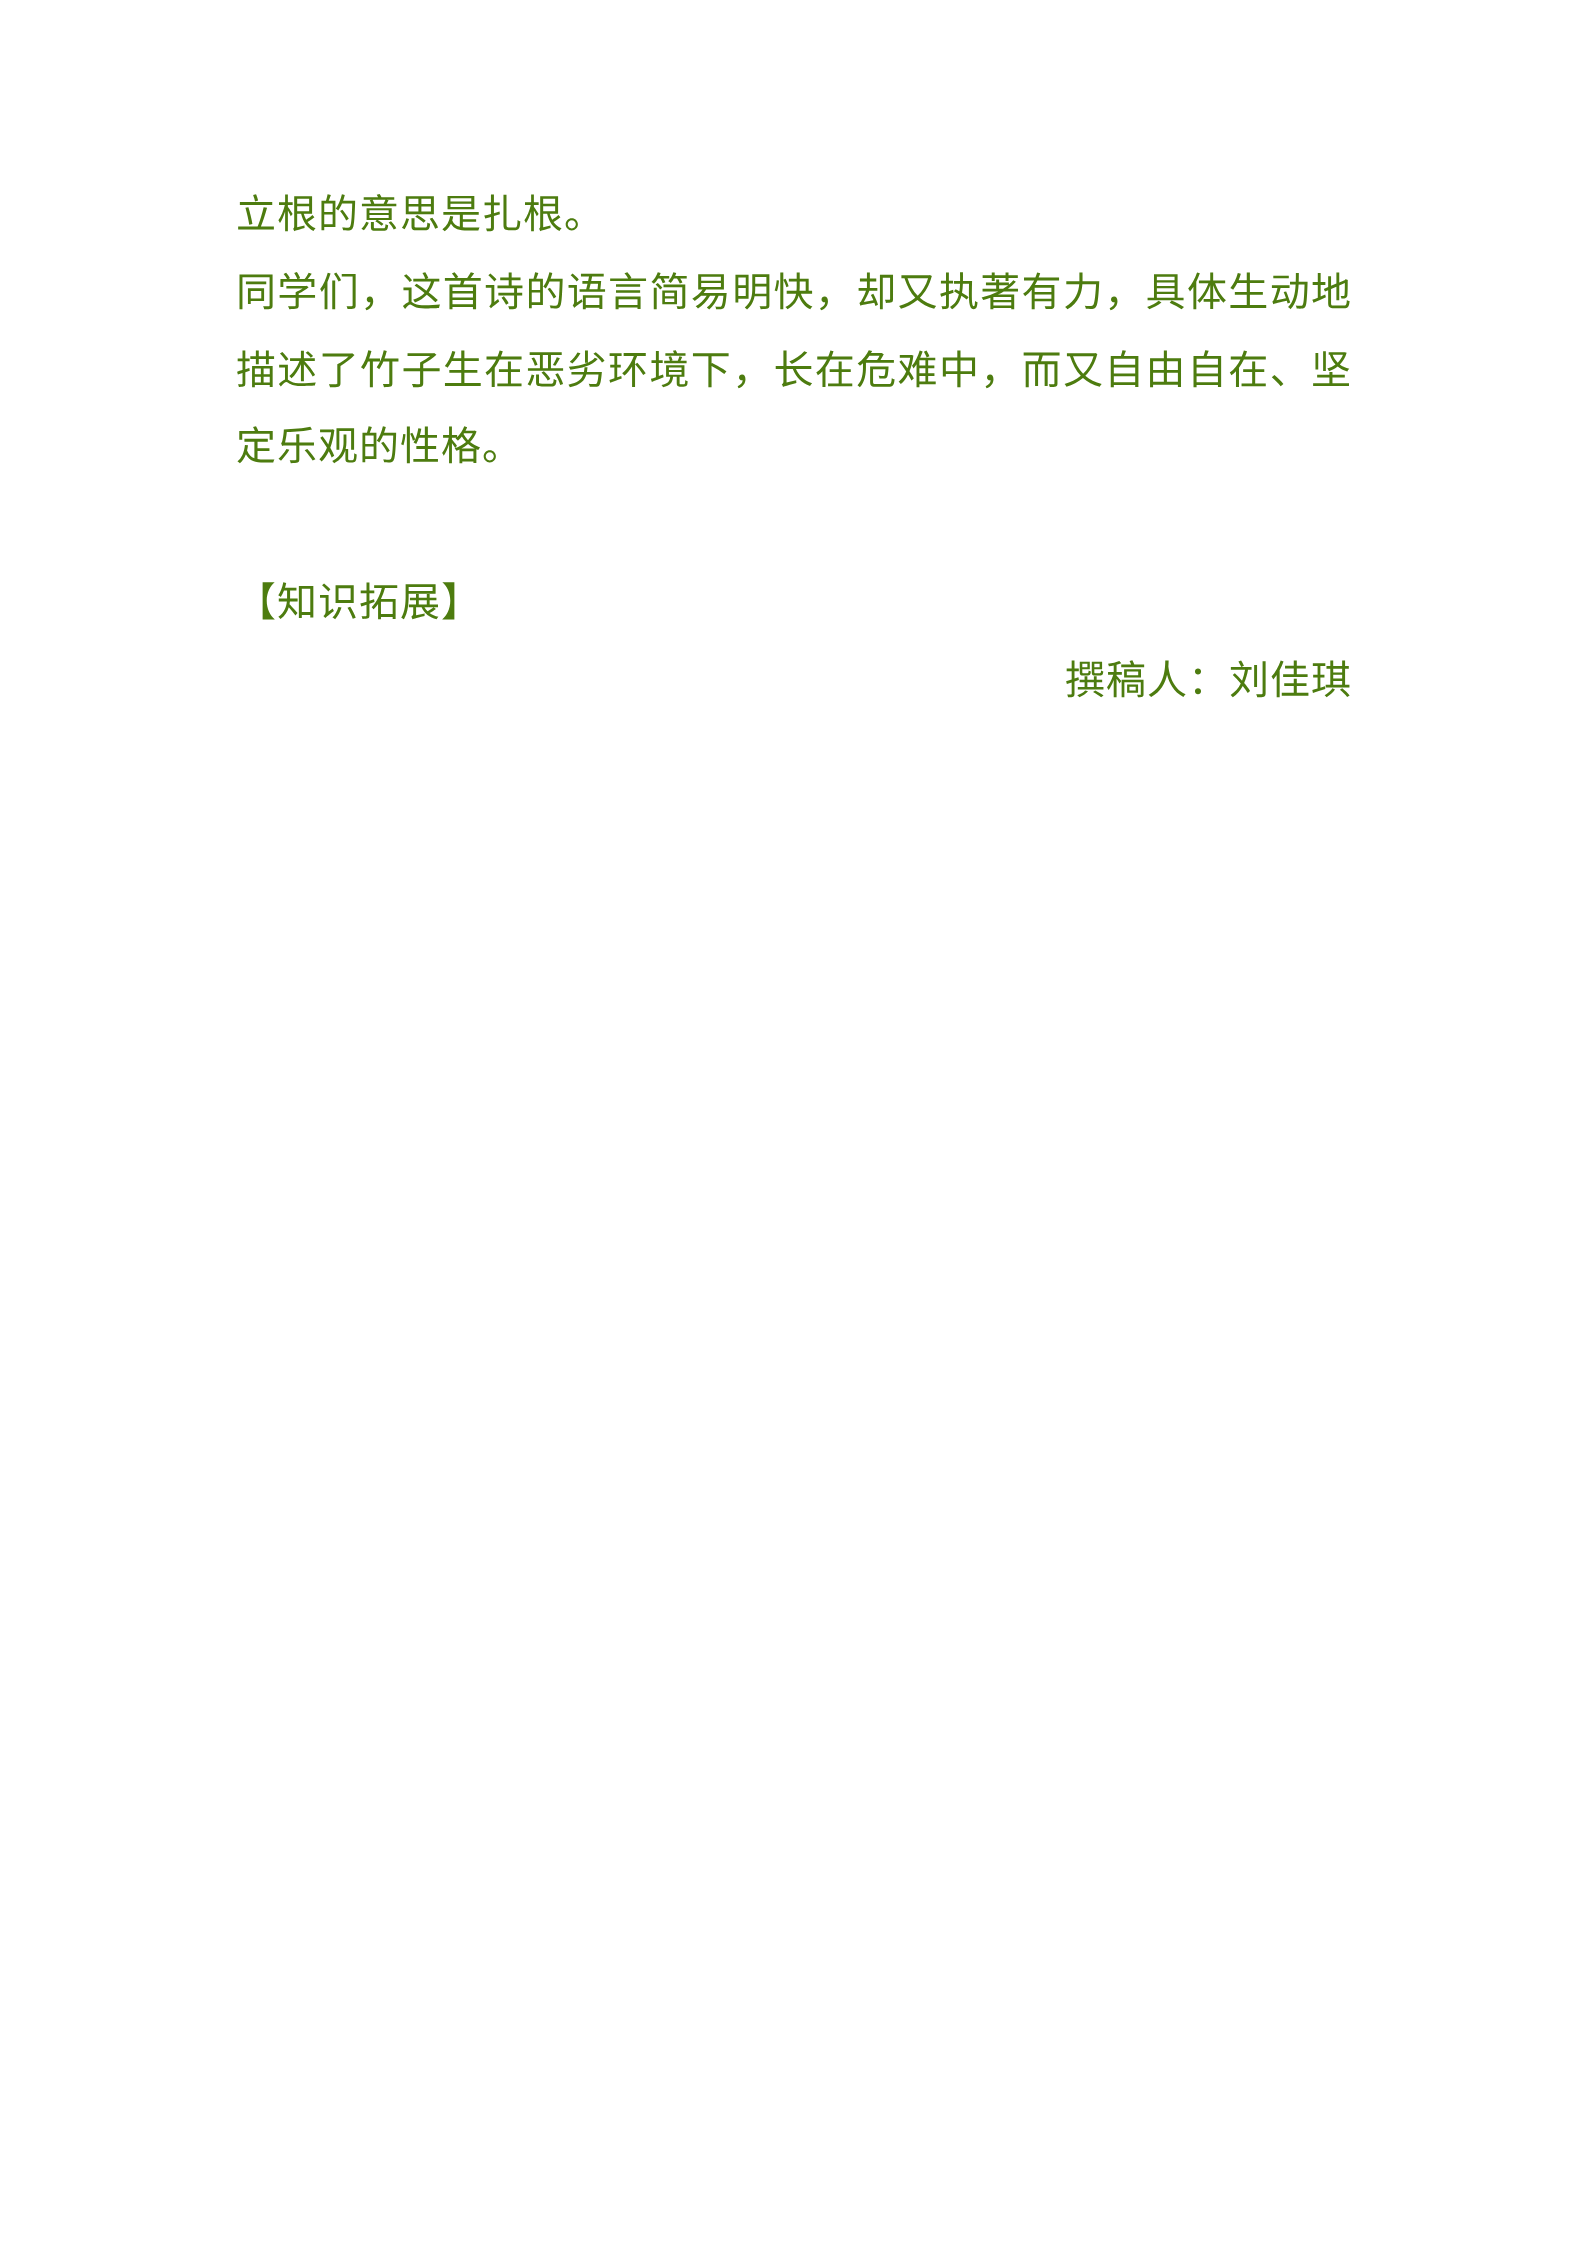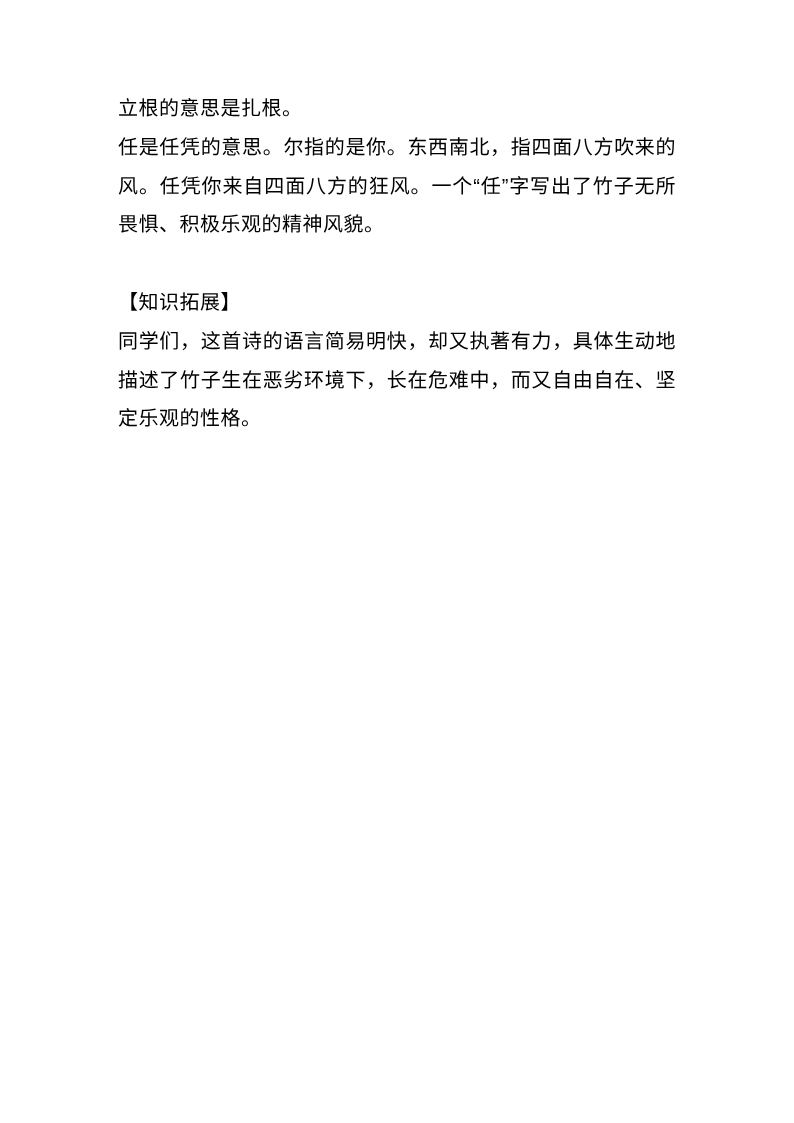"立根的意思是扎根。" .para { color: #000000 -> #4d7c0f }
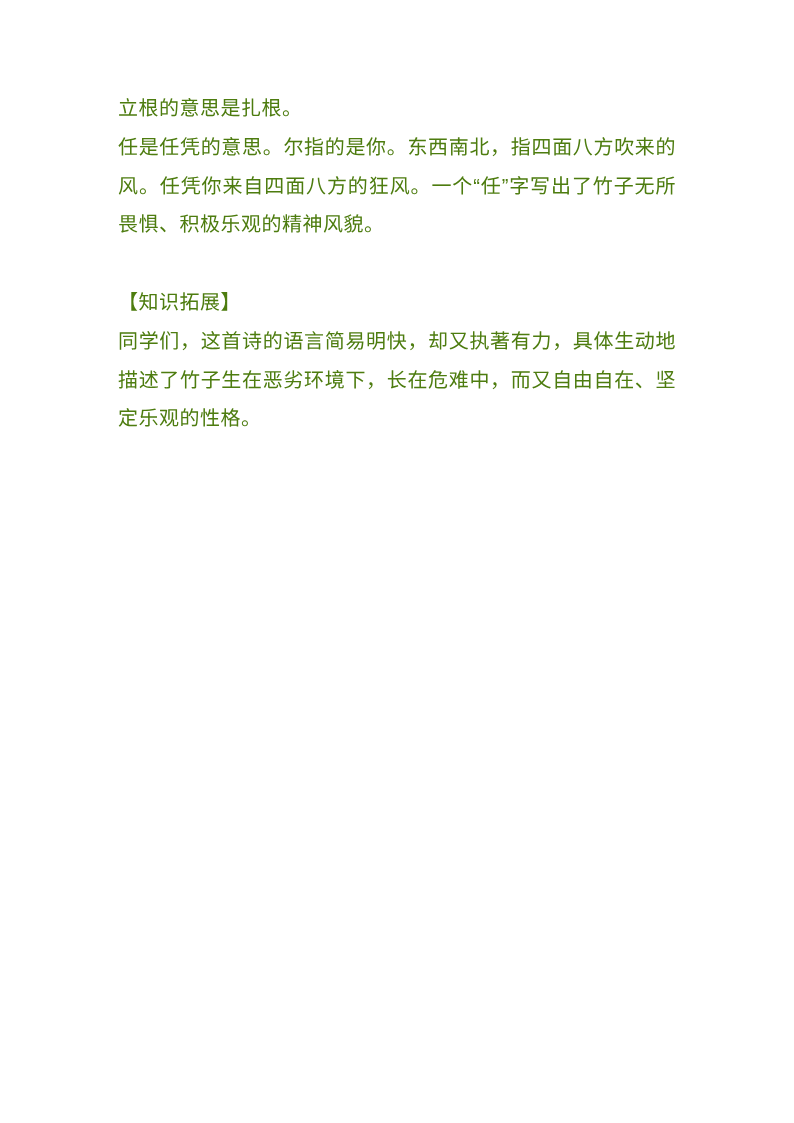"任是任凭的意思。尔指的是你。东西南北，指四面八方吹来的风。任凭你来自四面八方的狂" p.para { html: <p>任是任凭的意思。尔指的是你。东西南北，指四面八方吹来的风。任凭你来自四面八方的狂风。一个“任”字写出了竹子无所畏惧、积极乐观的精神风貌。</p> -> none }
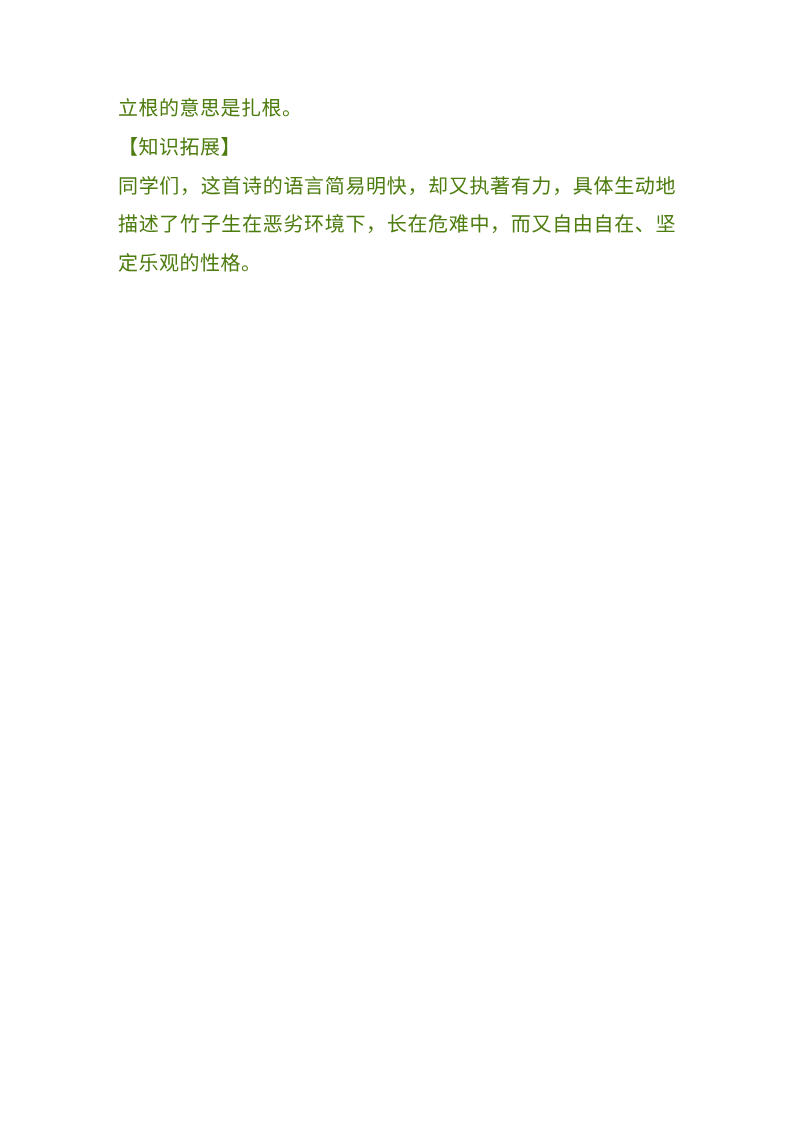"【知识拓展】" p.para { order: before "同学们，这首诗的语言简易明快，却又执著有力，具体生动地描述了竹子生在恶劣环境下，" -> after "同学们，这首诗的语言简易明快，却又执著有力，具体生动地描述了竹子生在恶劣环境下，" }
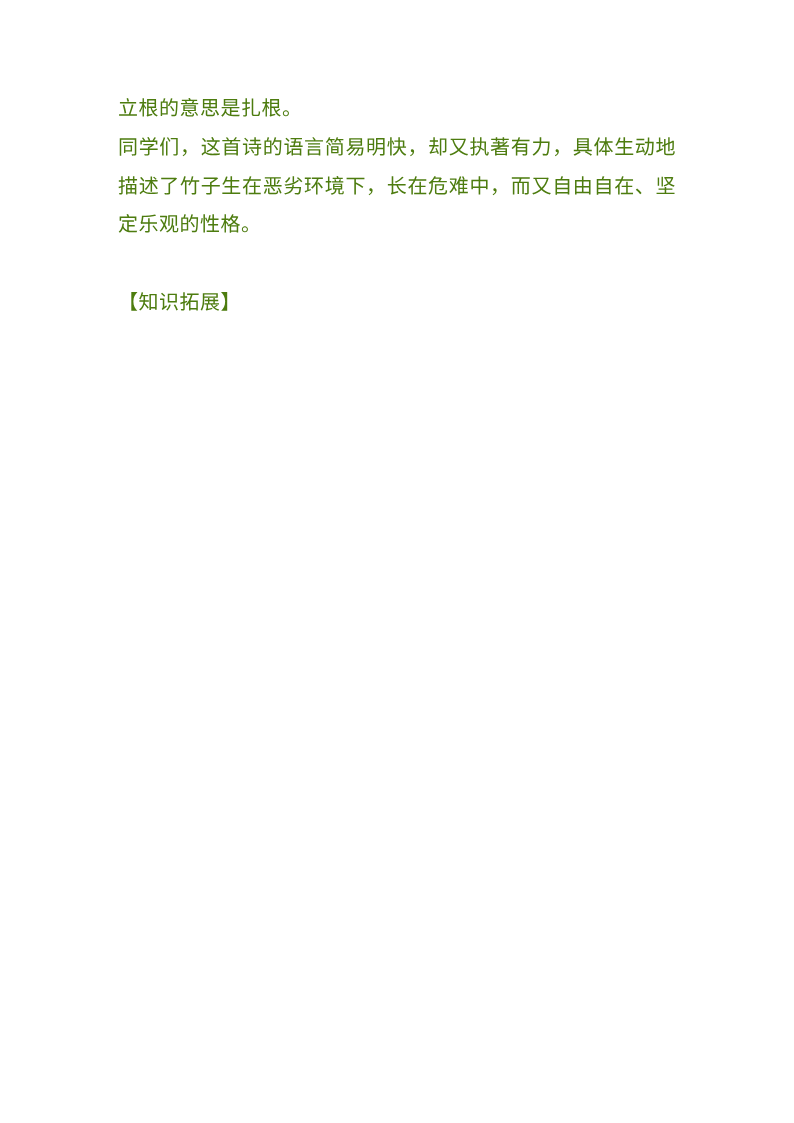"撰稿人：刘佳琪" p.para { html: none -> <p>撰稿人：刘佳琪</p> }
